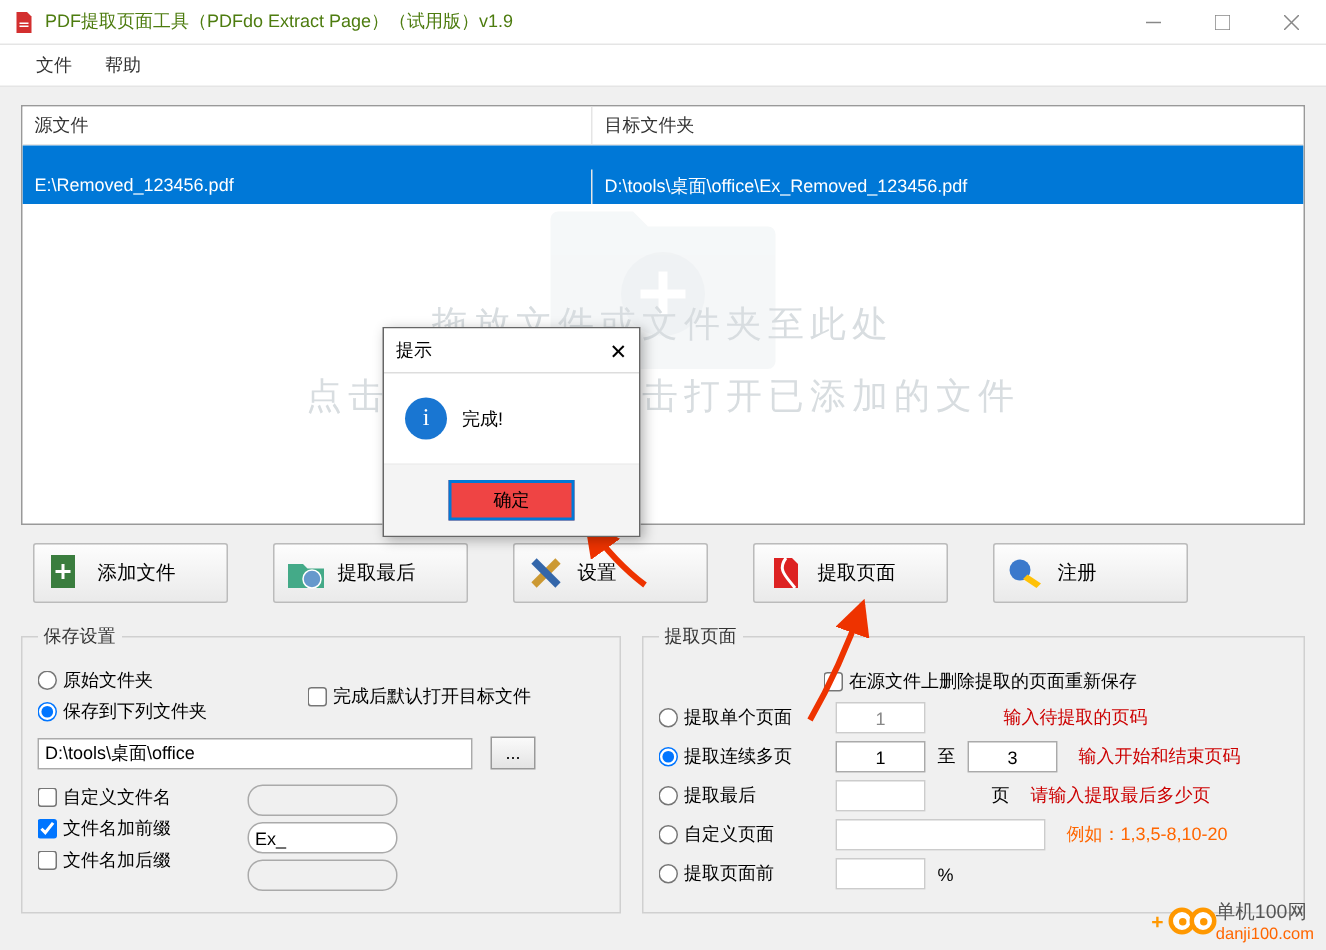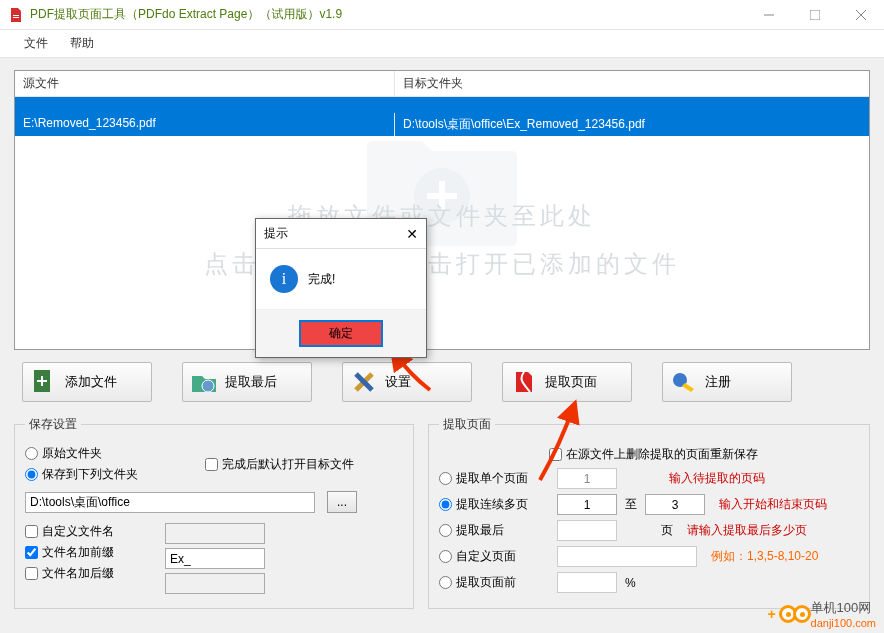"Ex_" .prefix-input { border-radius: none -> 10px }
